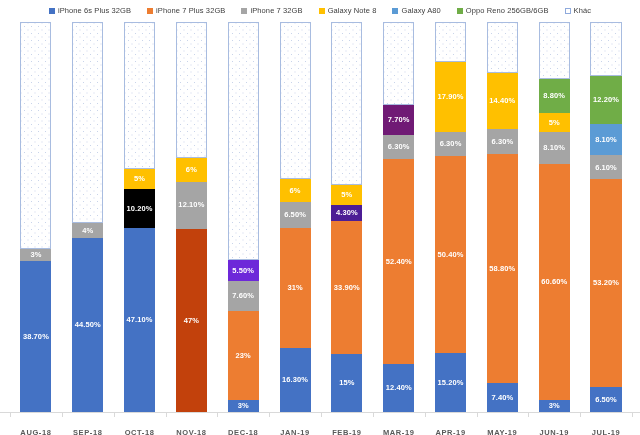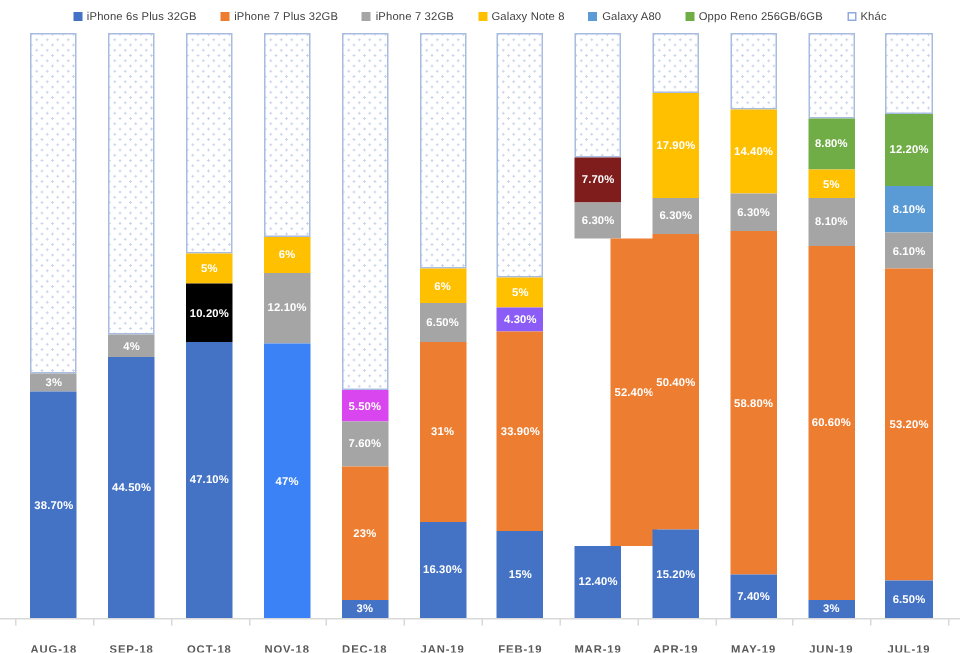"7.70%" div.seg { background: #7f1d1d -> #701a75 }
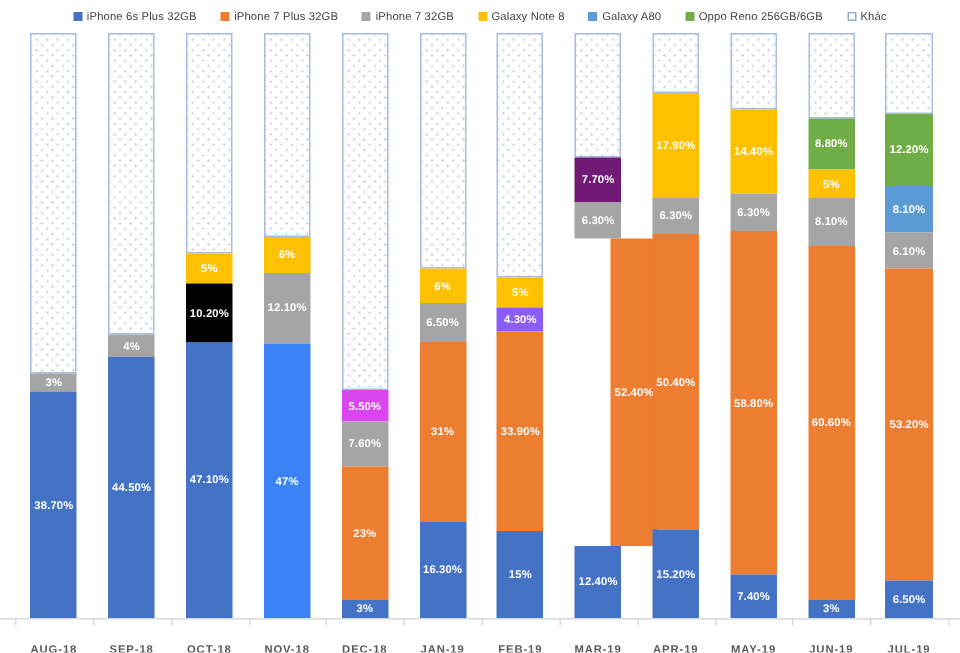"4.30%" div.seg { background: #8b5cf6 -> #4c1d95 }
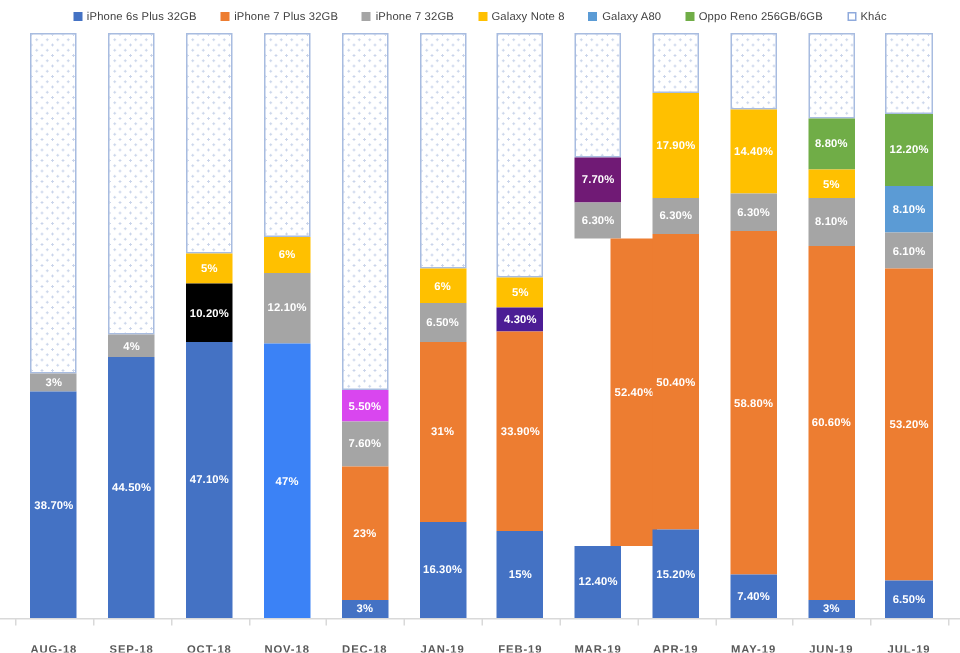"52.40%" div.seg { margin-left: 24px -> none }
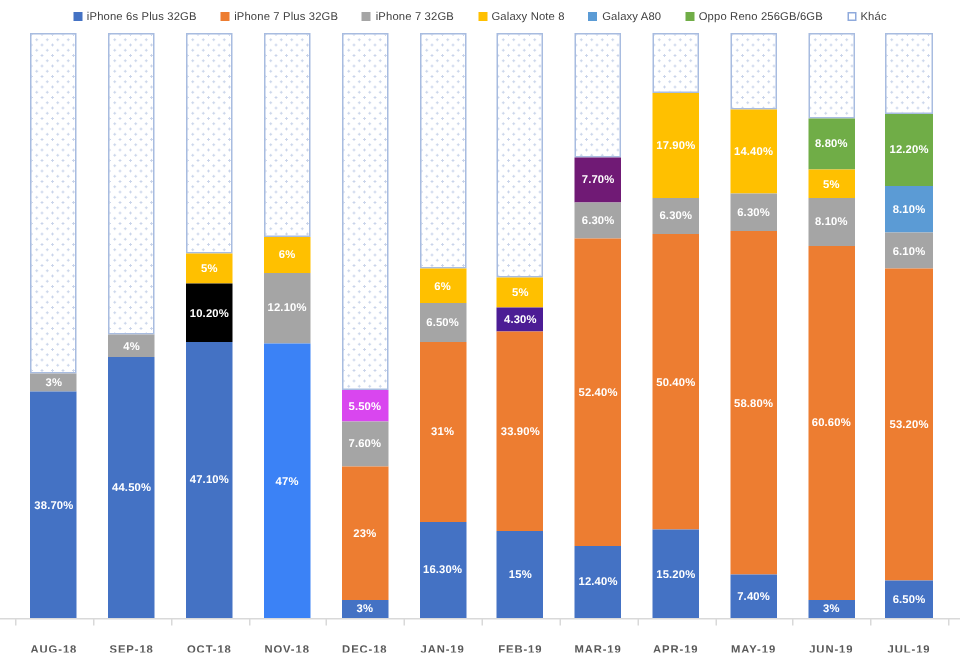"5.50%" div.seg { background: #d946ef -> #6d28d9 }
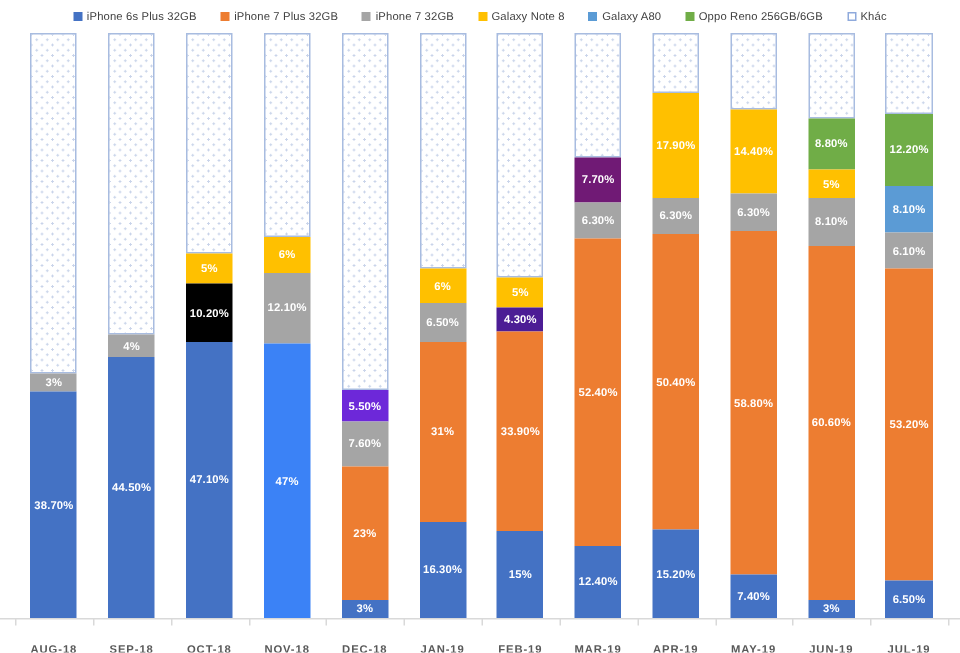"47%" div.seg { background: #3b82f6 -> #c2410c }
